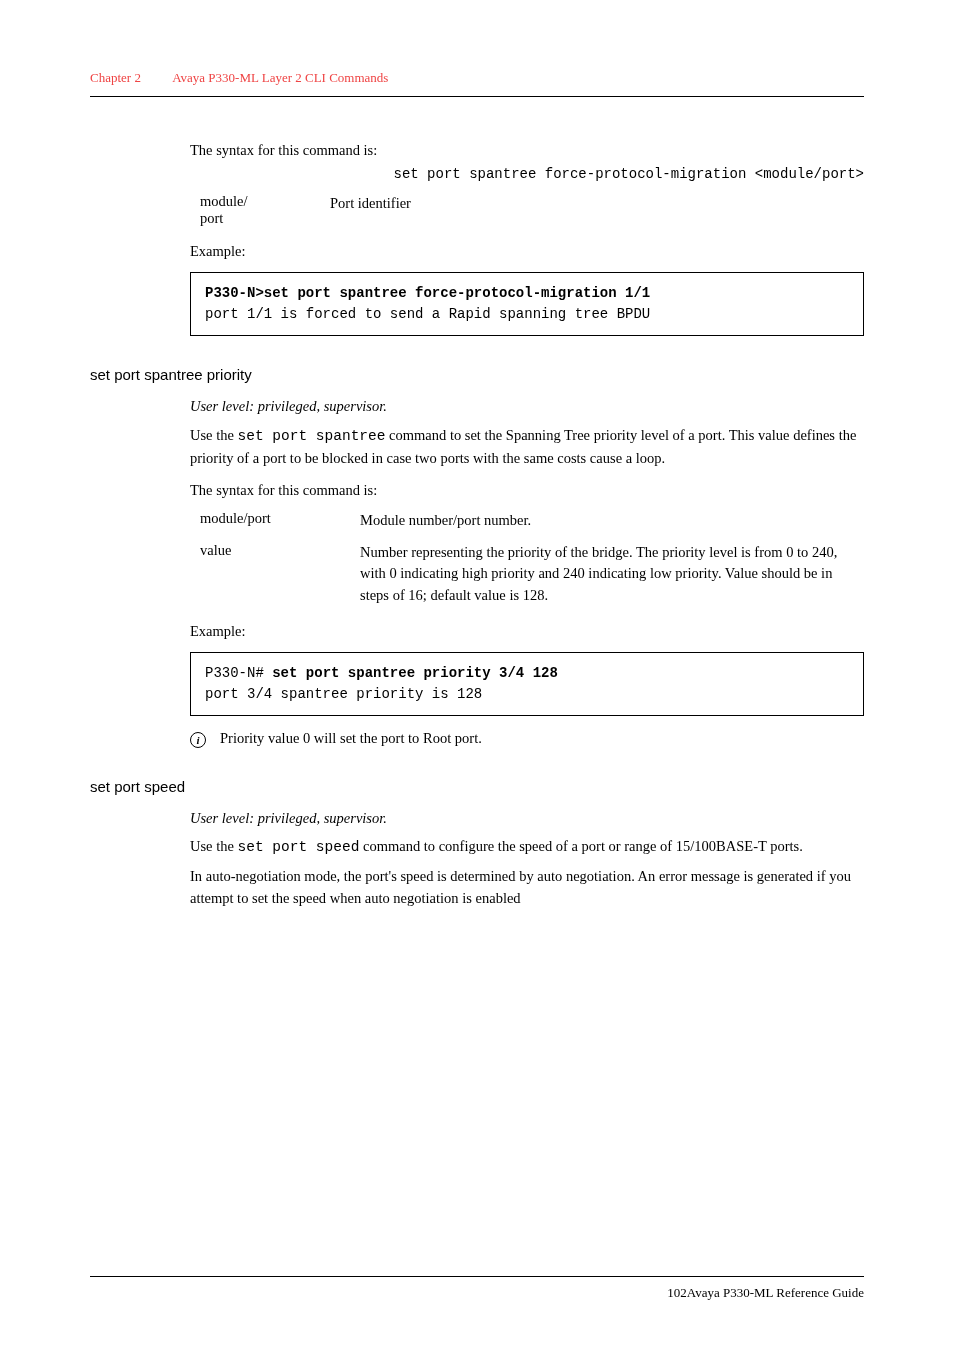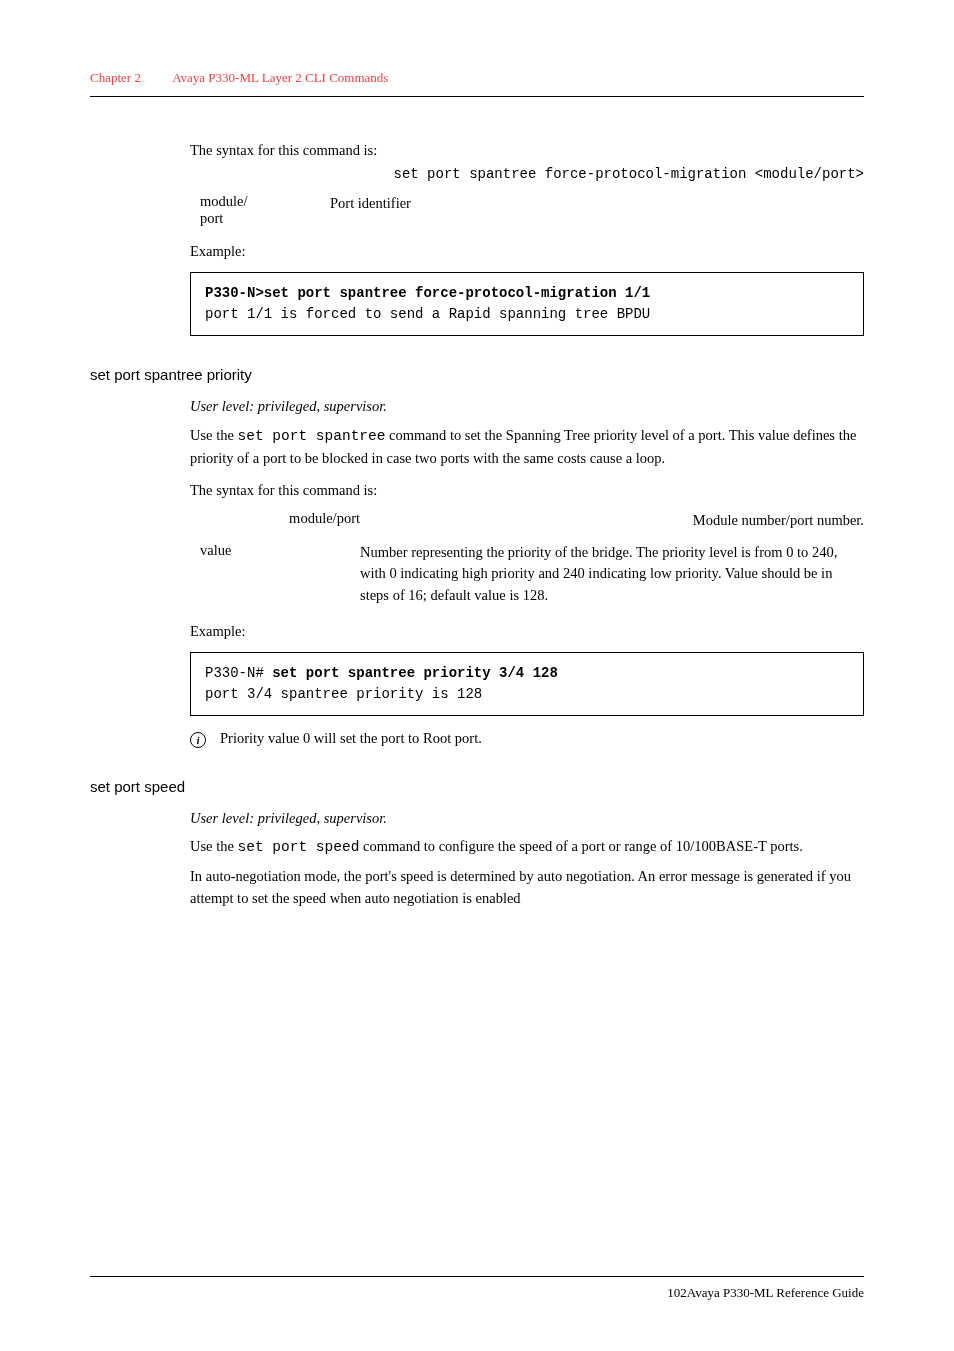"module/port" div.param-row { text-align: right -> none }
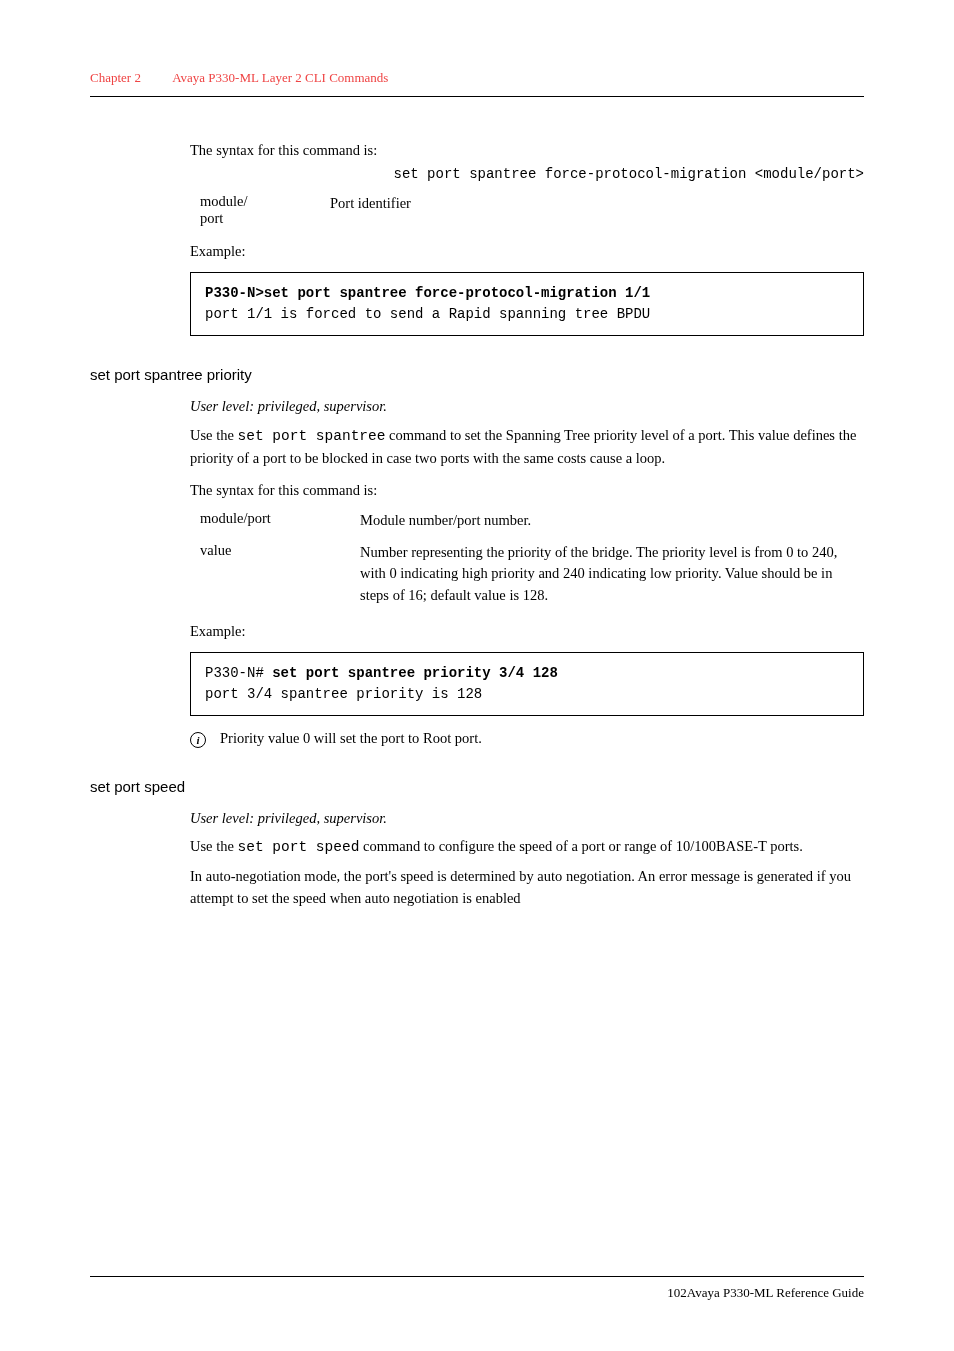"command to configure the speed" span { text: 10/100BASE-T -> 15/100BASE-T }
